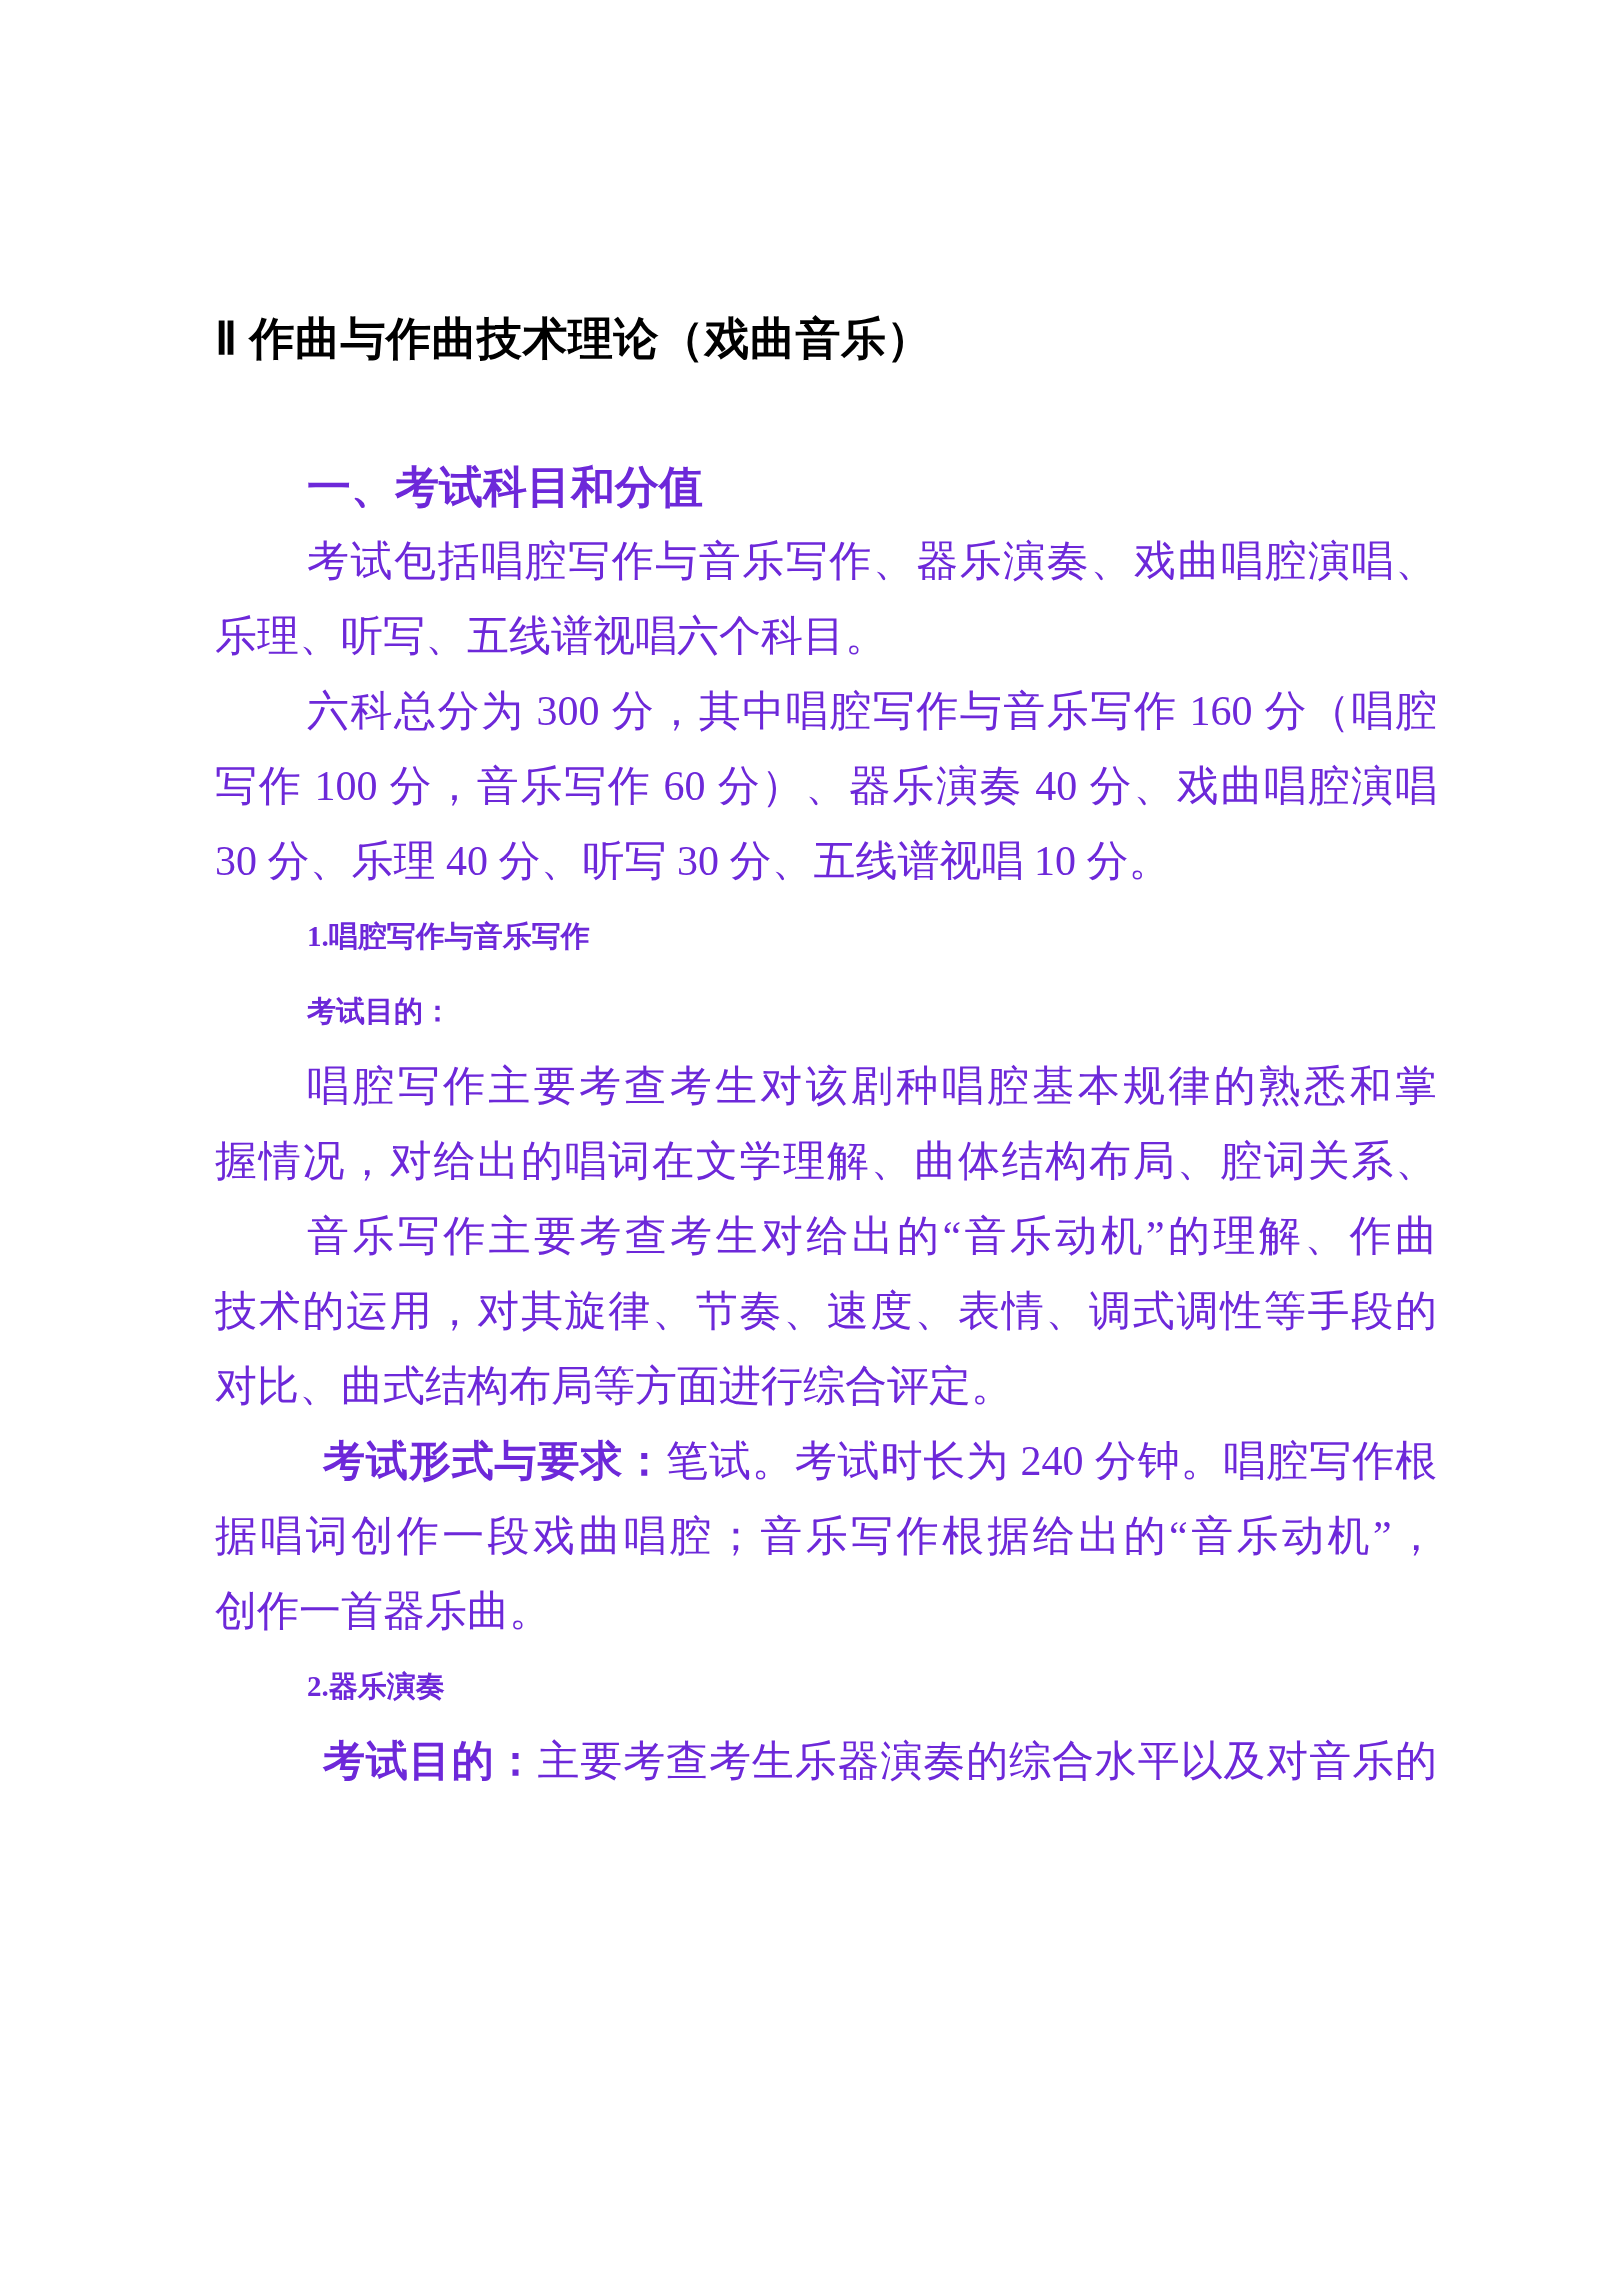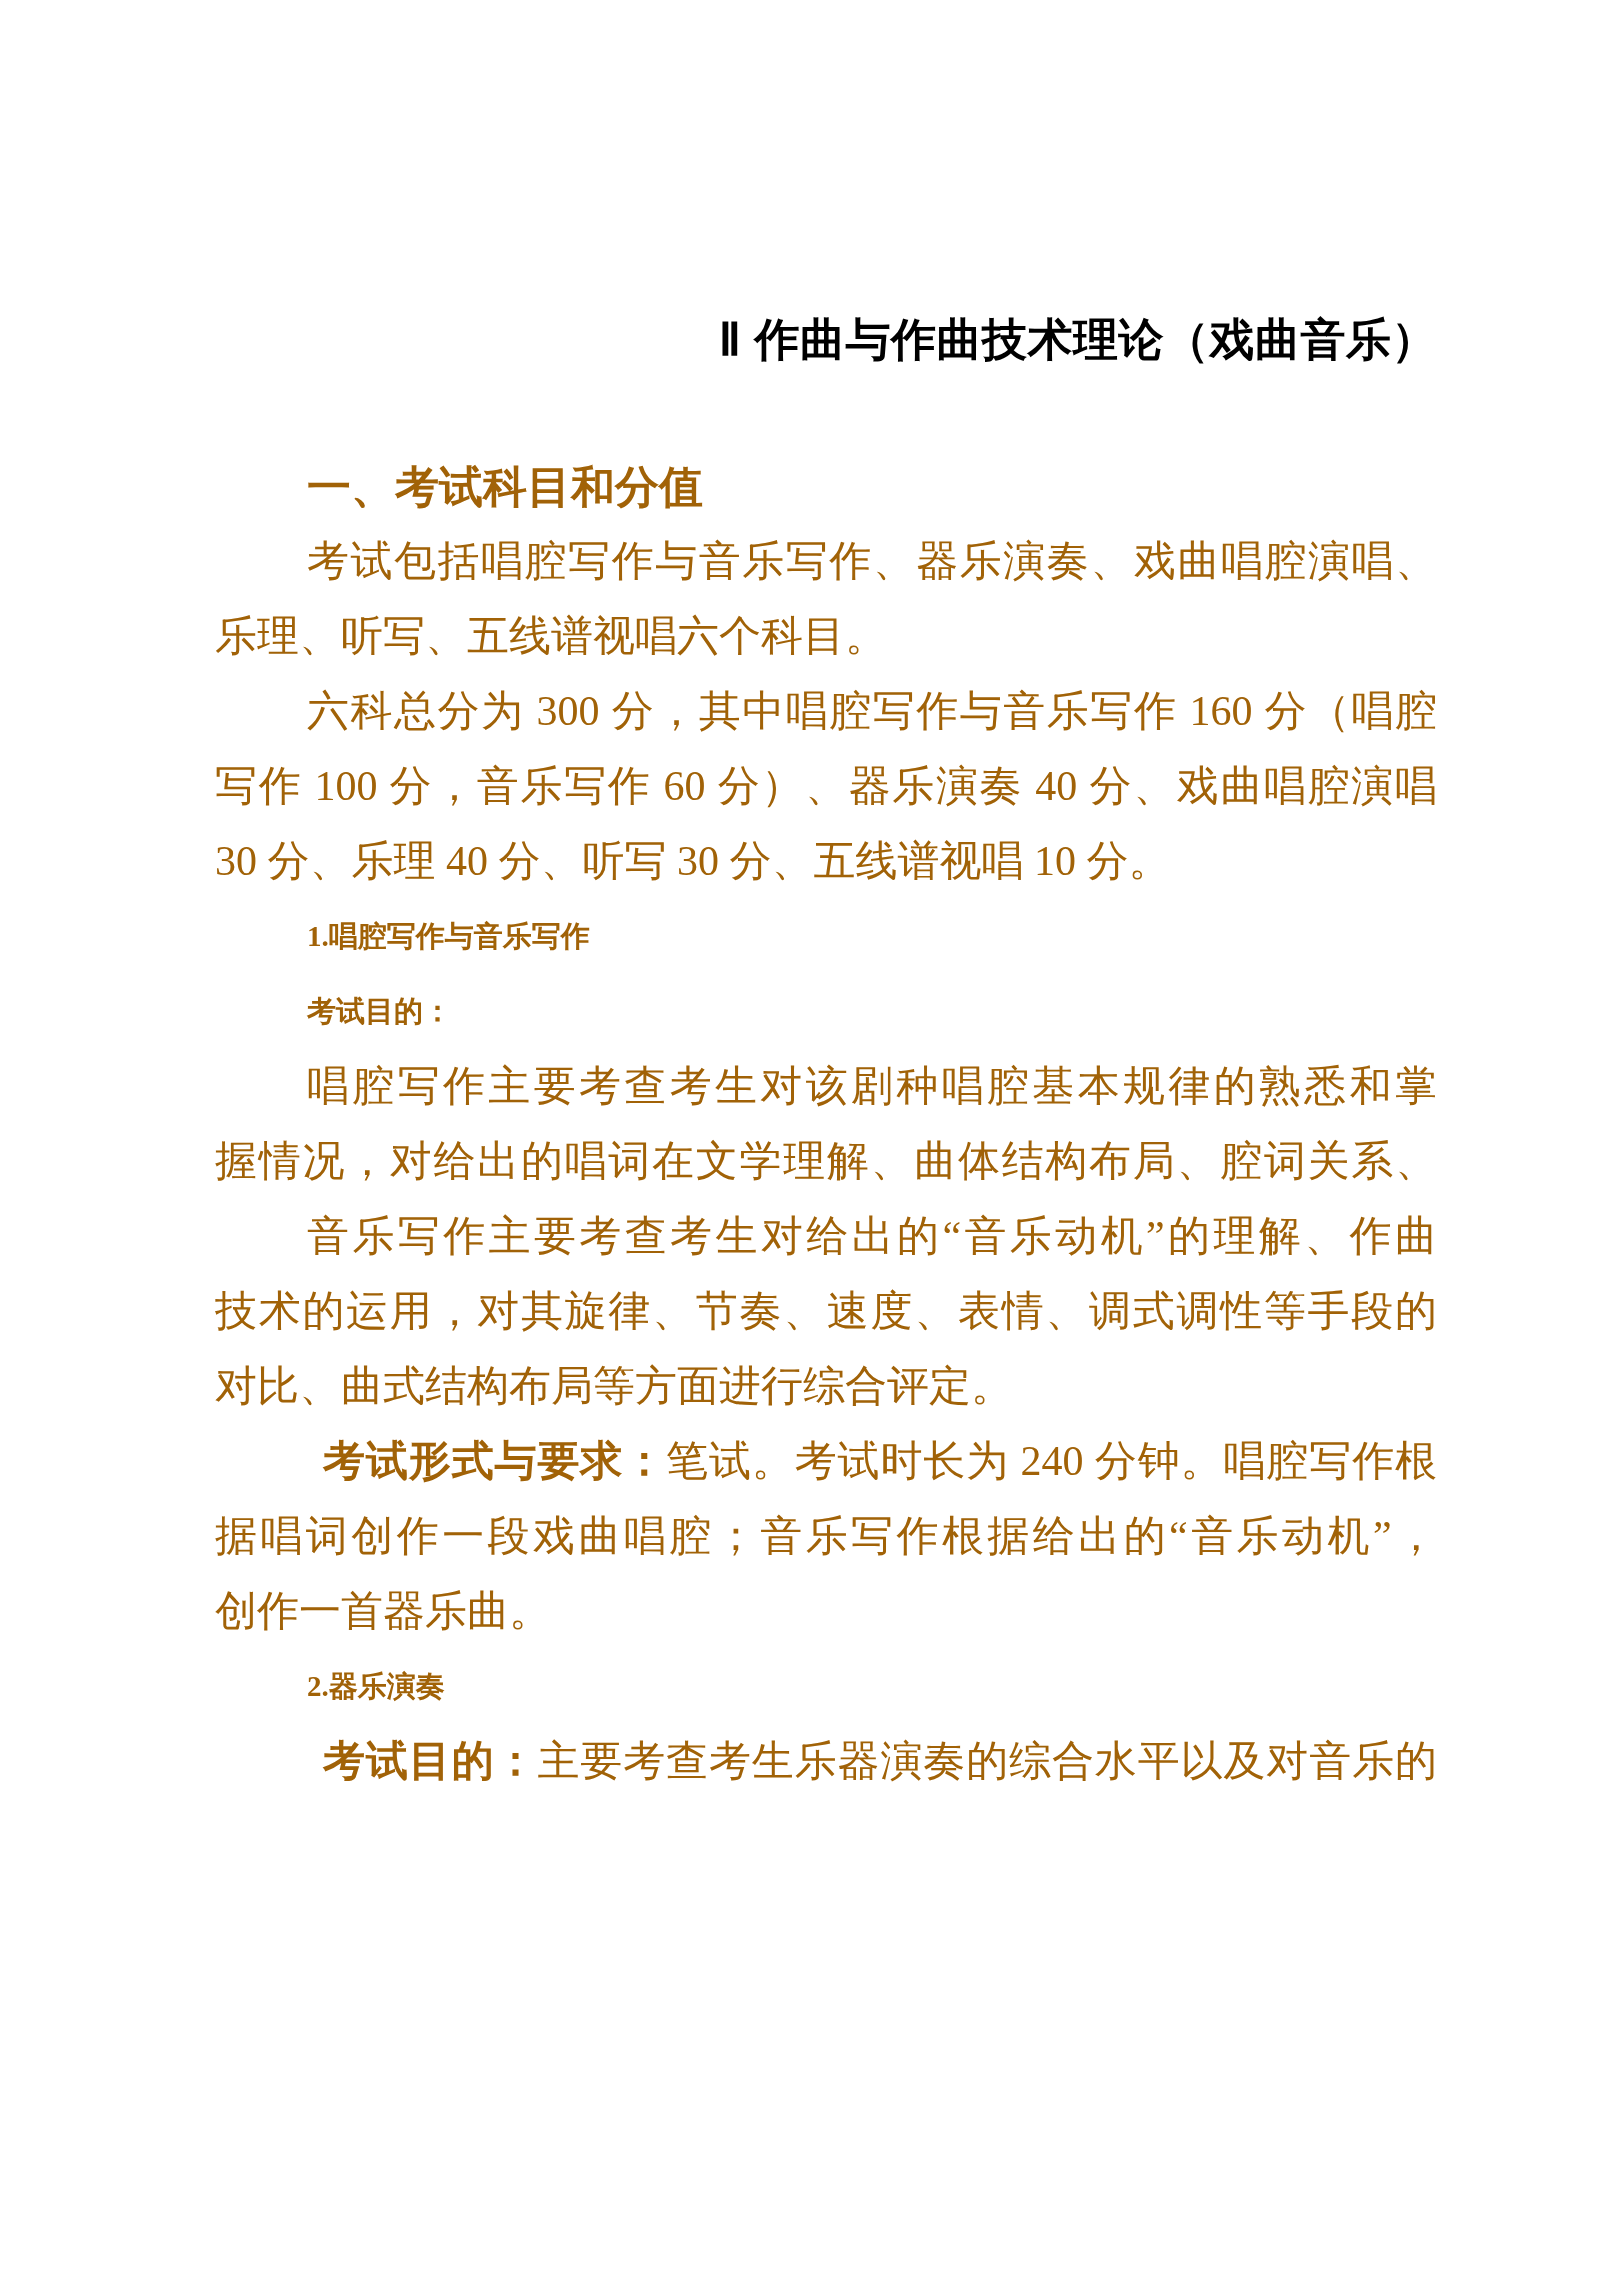"Ⅱ 作曲与作曲技术理论（戏曲音乐）" .doc-title { font-family: Liberation Sans, sans-serif -> Liberation Serif, serif; text-align: right -> left }
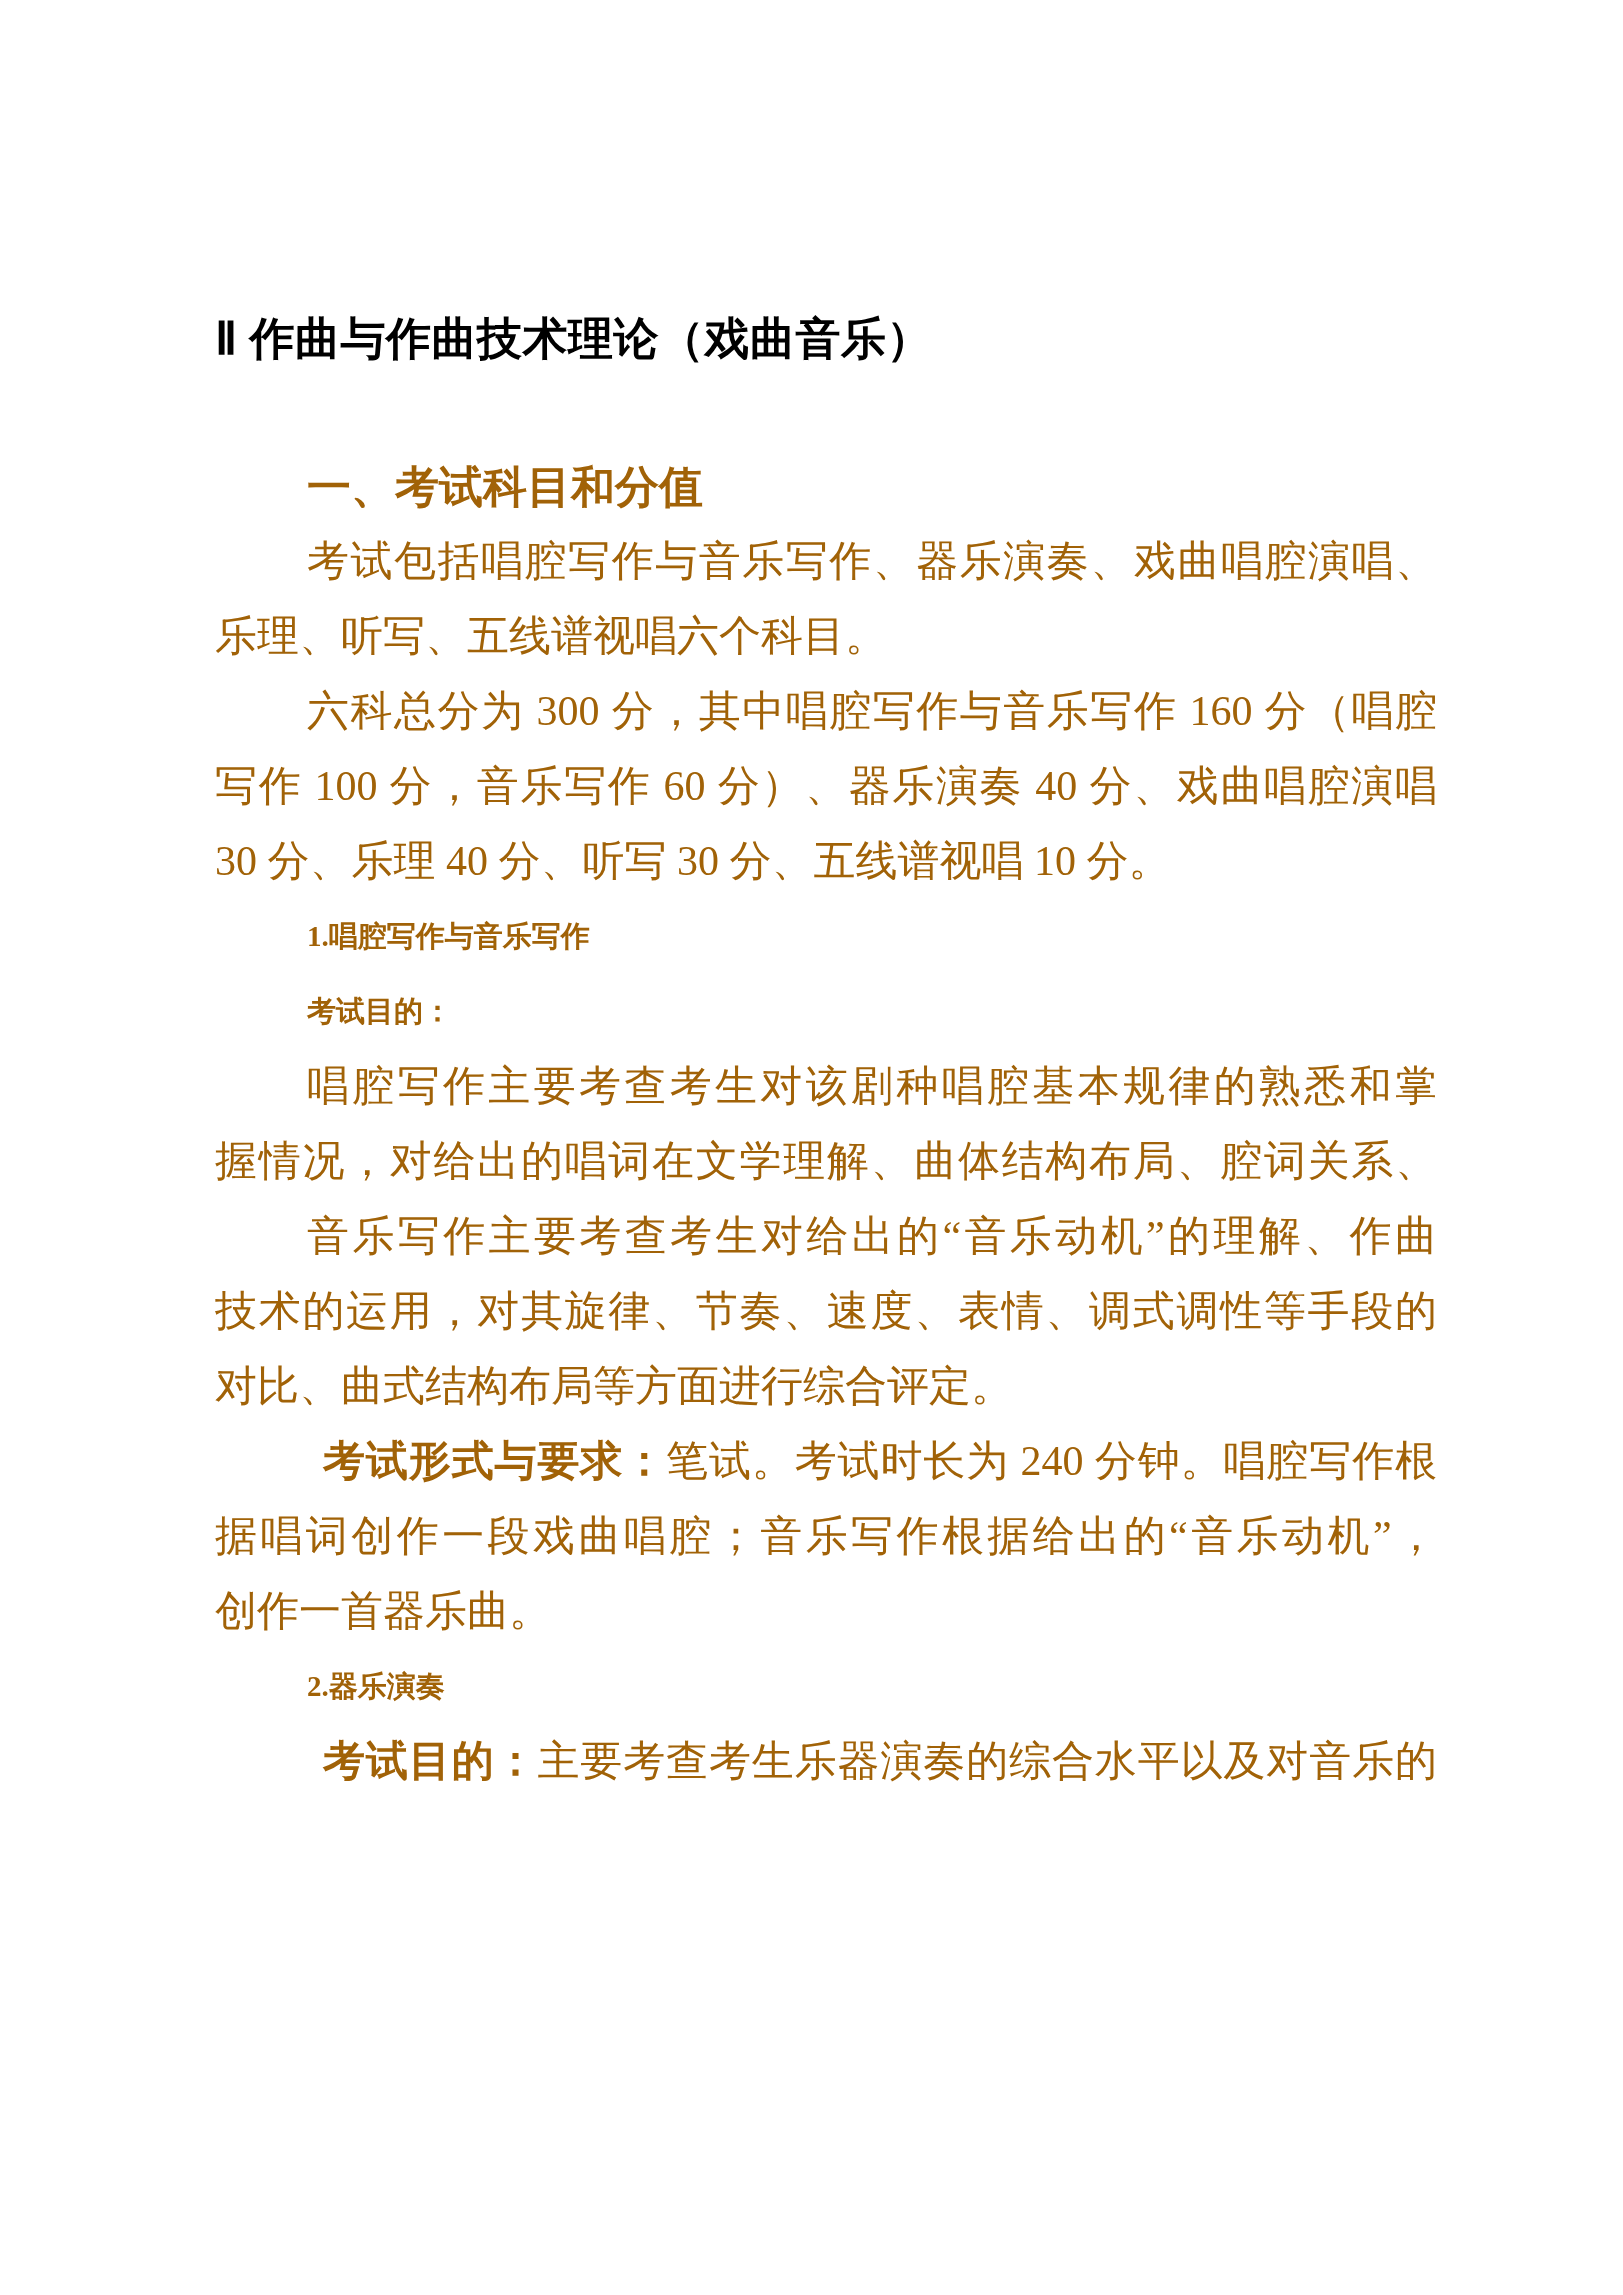"一、考试科目和分值" .line { color: #a16207 -> #6d28d9 }
